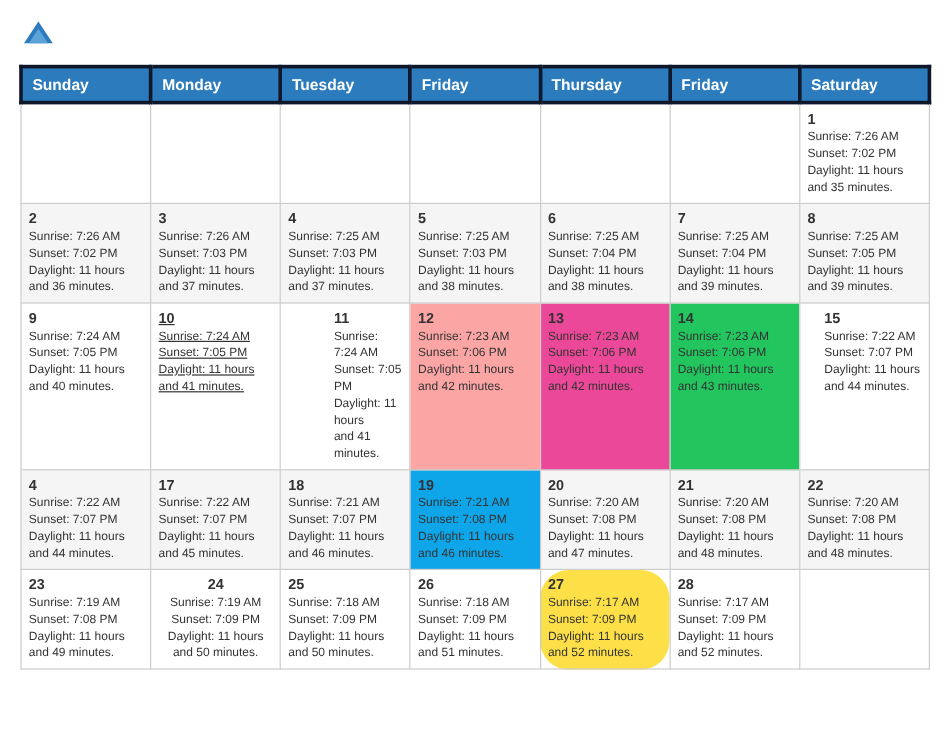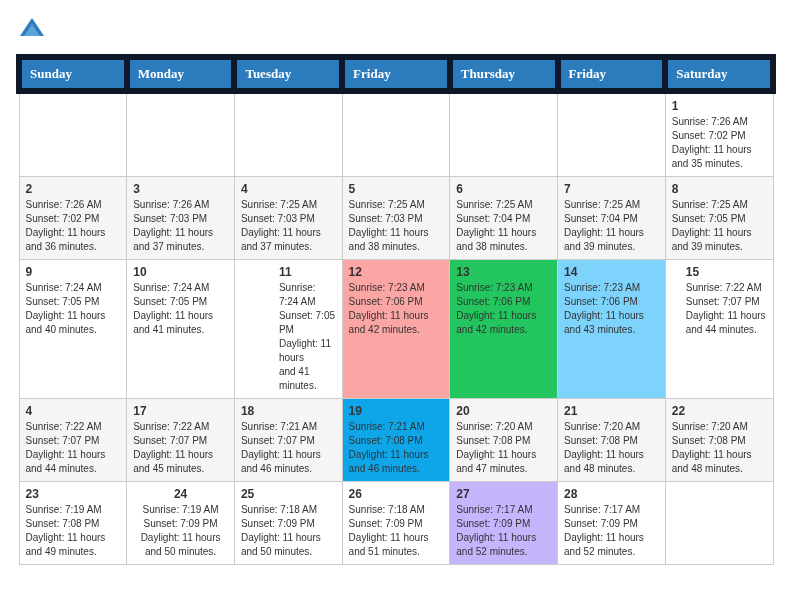"Sunday" .calendar th { border: 6px solid #0f172a -> 3px solid #0f172a; font-family: Liberation Serif, serif -> none }
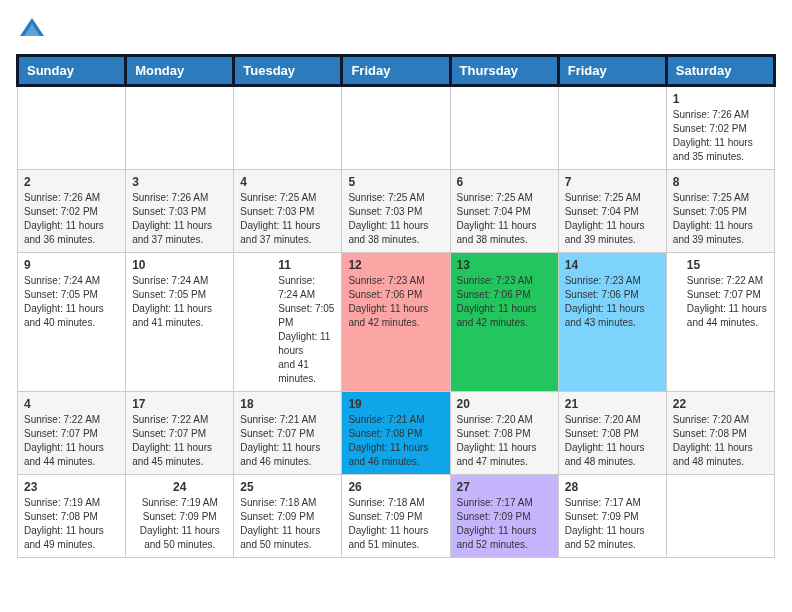"10" td { text-decoration: none -> underline }
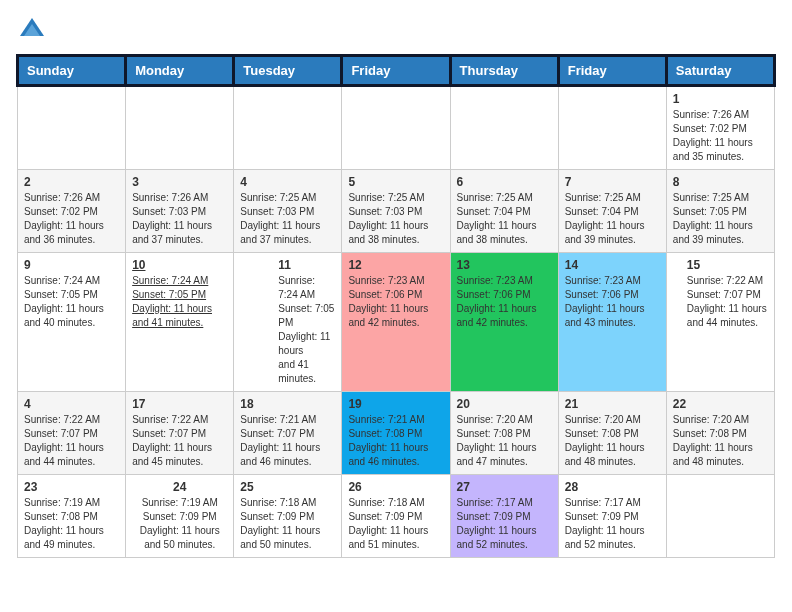"13" td { background-color: #22c55e -> #ec4899 }
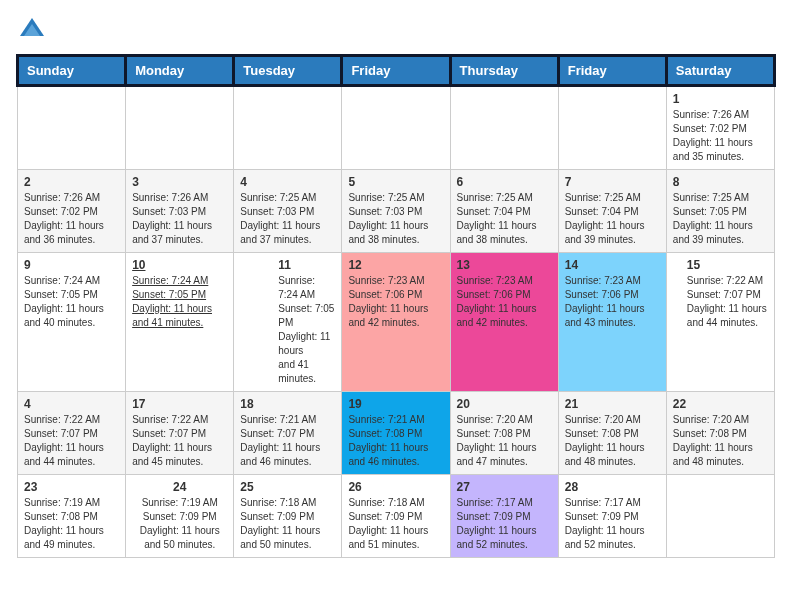"14" td { background-color: #7dd3fc -> #22c55e }
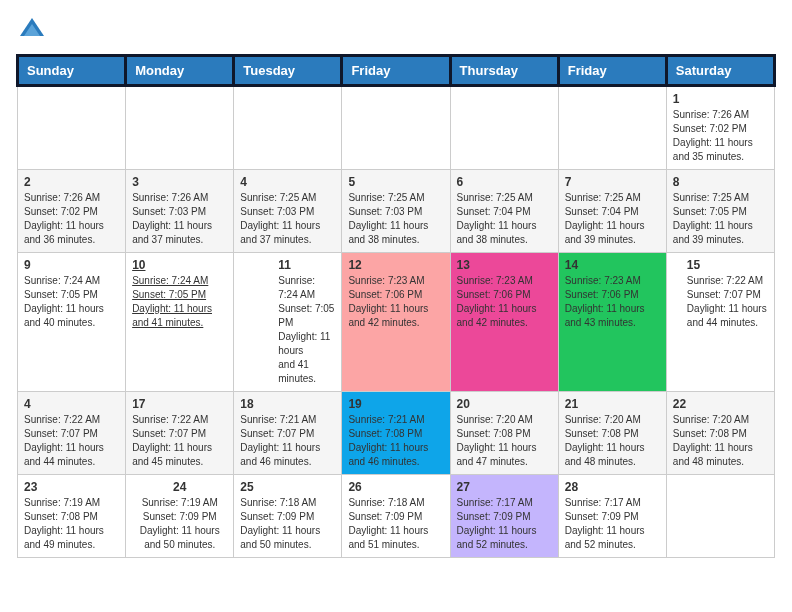"27" td { background-color: #c4b5fd -> #fde047; border-radius: none -> 24px }
